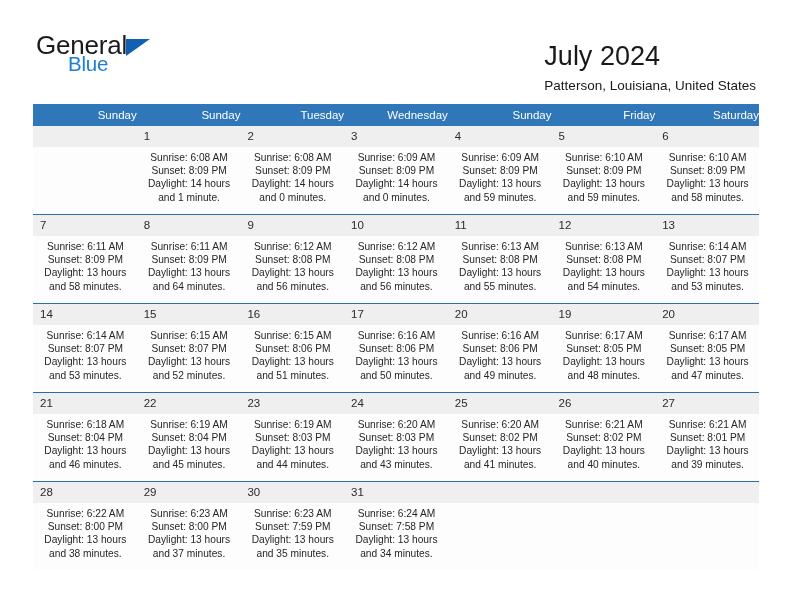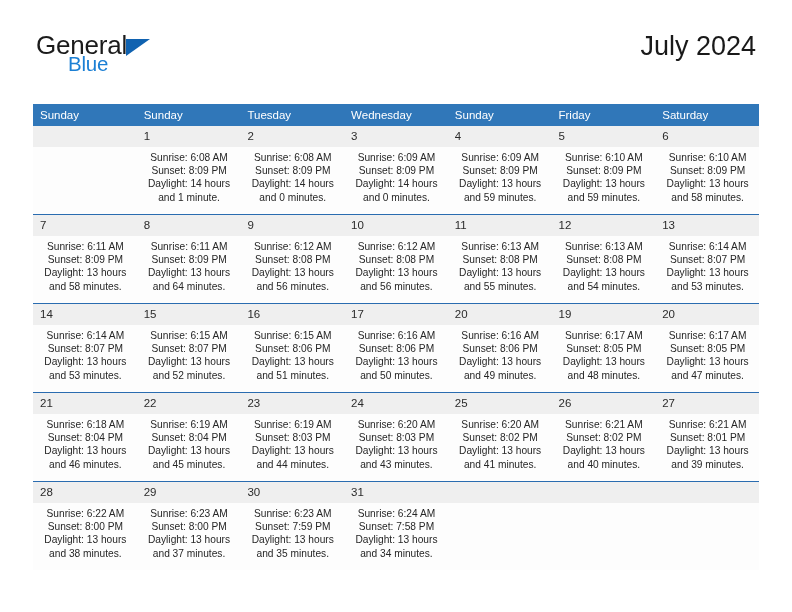"July 2024" .title-wrap { top: 30px -> 40px }
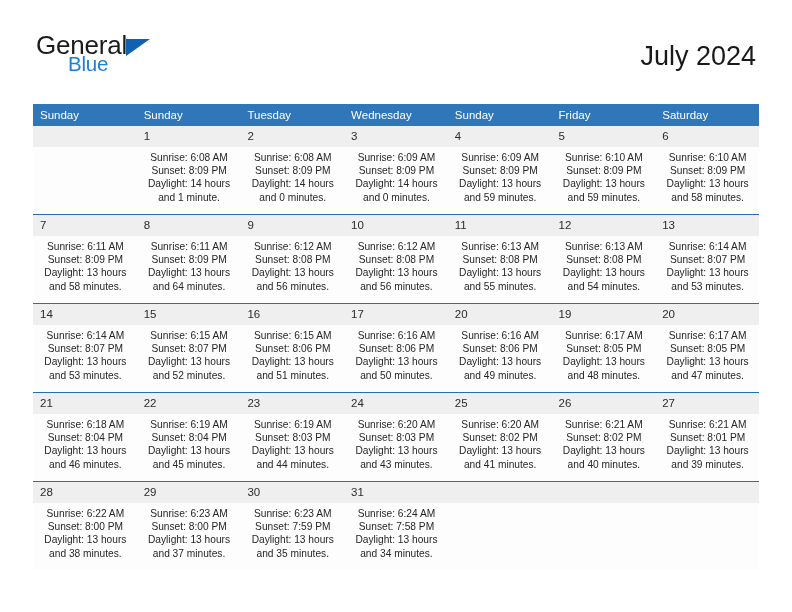"Patterson, Louisiana, United States" div.cal-subtitle { html: none -> <div>Patterson, Louisiana, United States</div> }
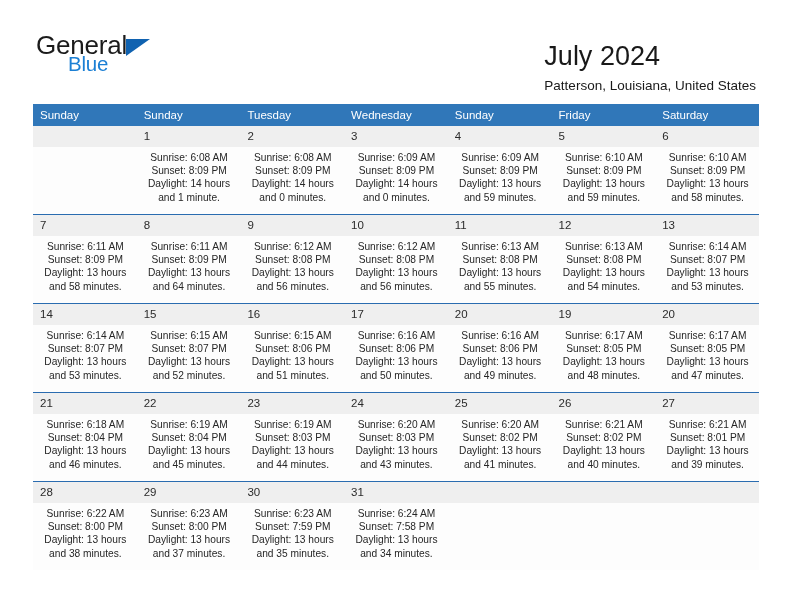"Sunday" .calendar th { padding: 5px 0 5px 7px -> 5px 0 5px 15px; text-align: left -> right }
